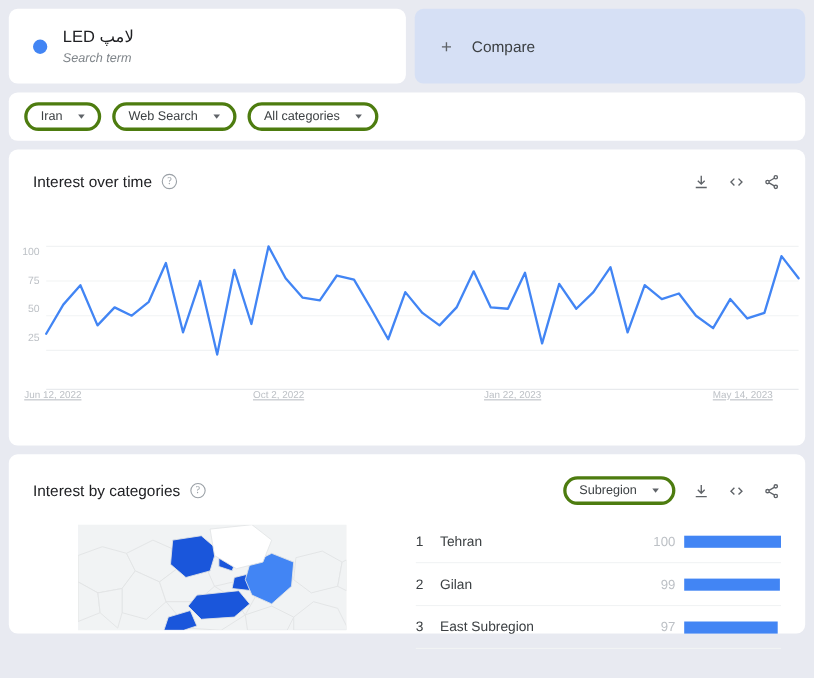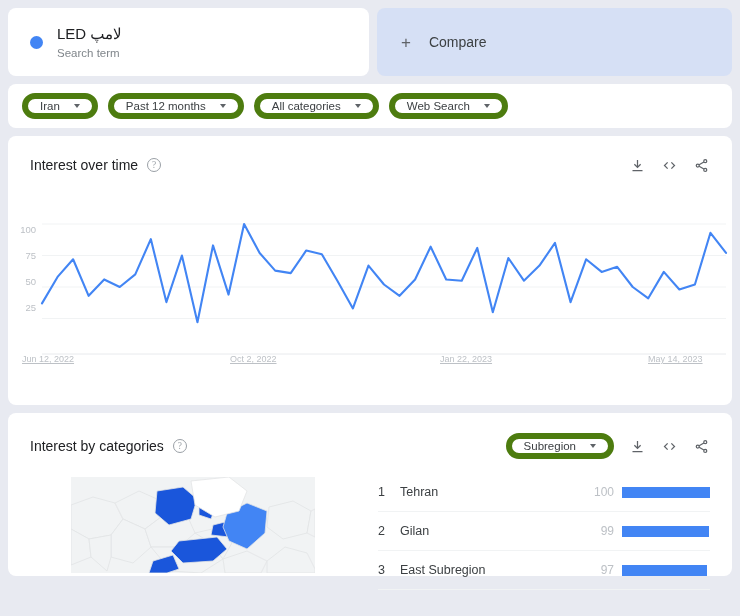"Search term" .term-sub { font-style: none -> italic }
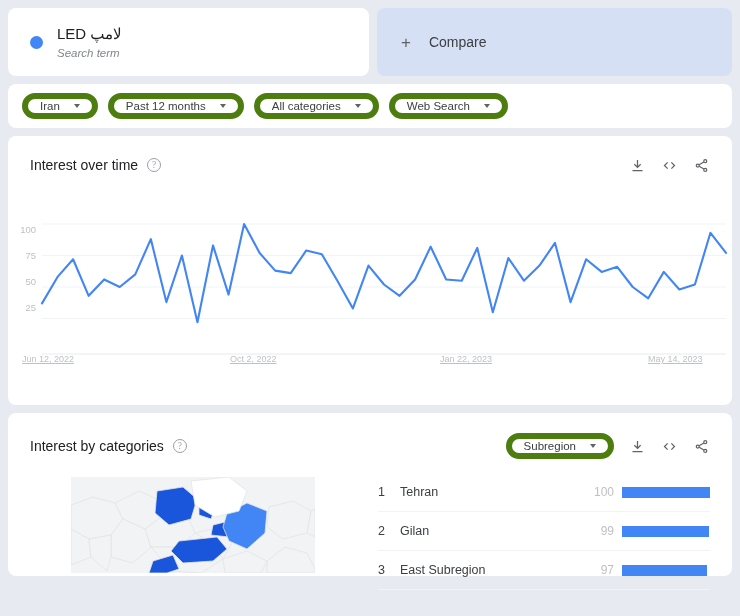"Iran" .chip { border: 6px solid #4d7c0f -> 3px solid #4d7c0f }
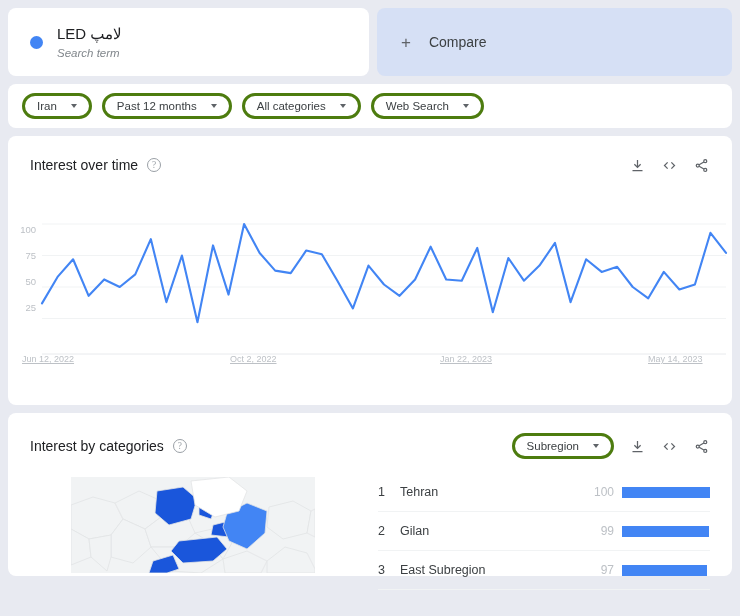"Past 12 months" div.chip { html: <div> <span>Past 12 months</span> <span></span> </div> -> none }
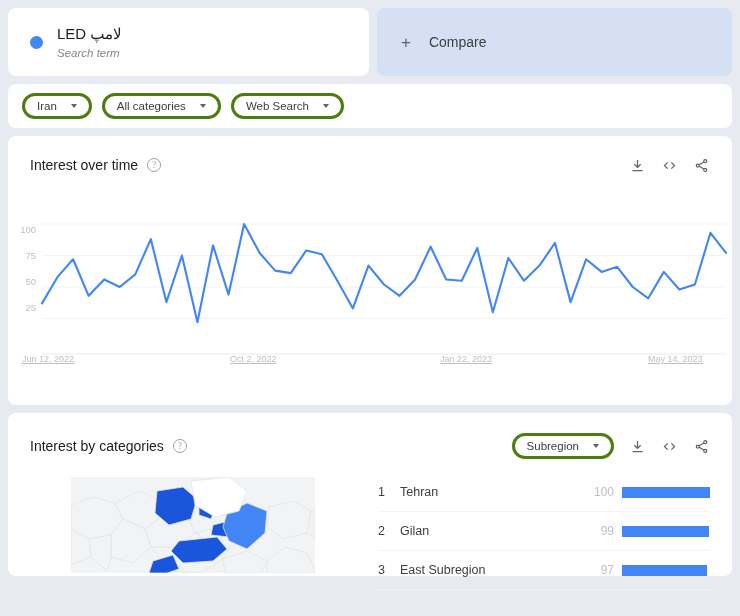"All categories" div.chip { order: before "Web Search" -> after "Web Search" }
